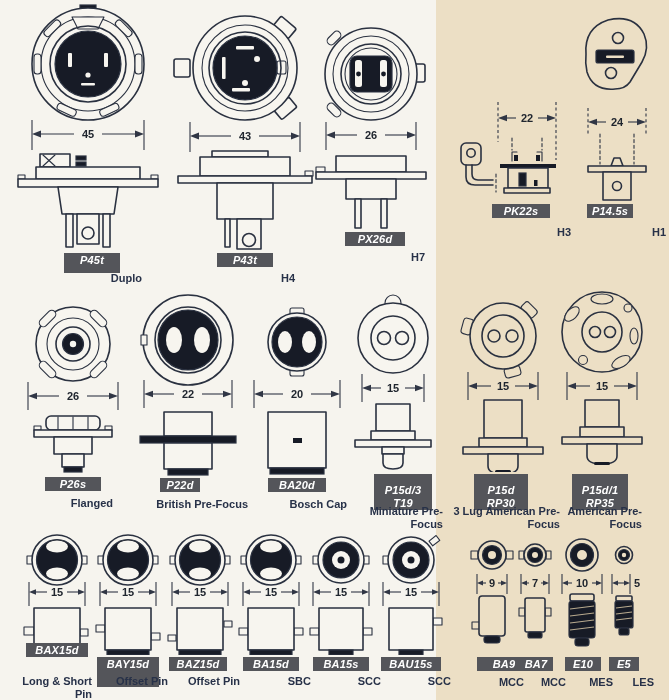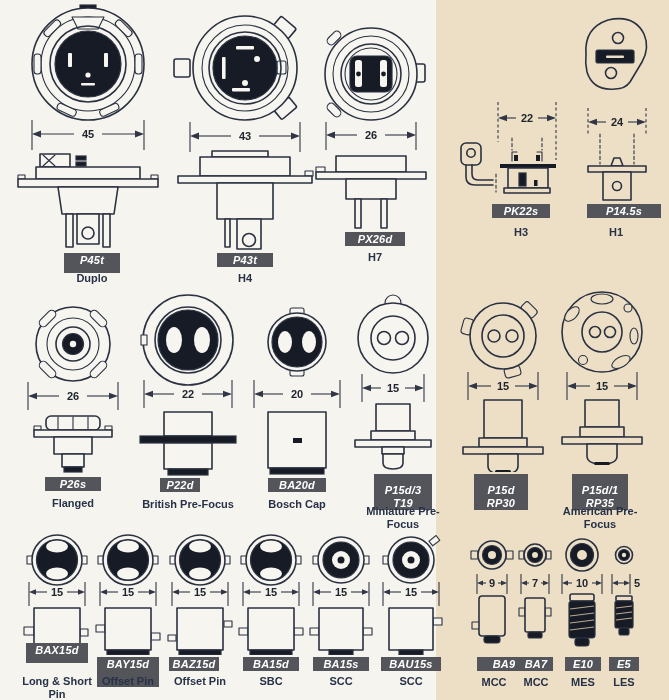"P14.5s" div.bdg { width: 74px -> 46px }
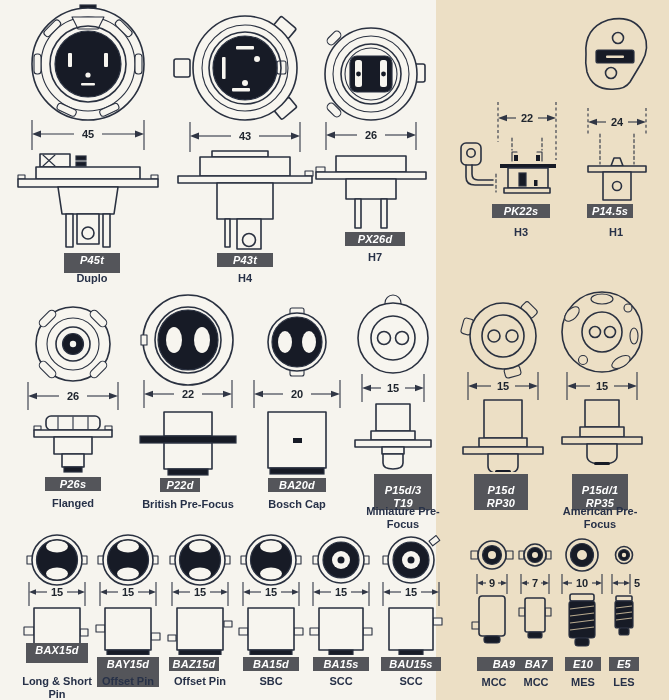"H3" .sub { text-align: center -> right }
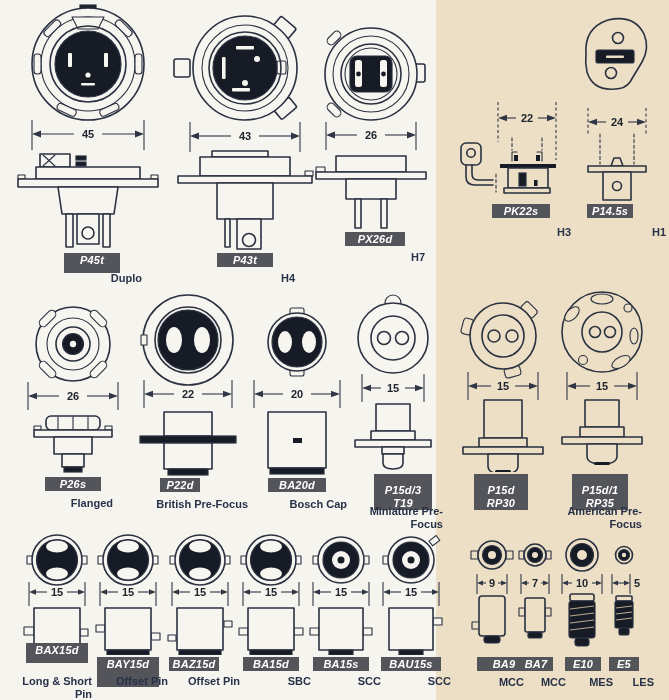"3 Lug American Pre-Focus" div.sub { html: none -> <div>3 Lug American Pre-Focus</div> }
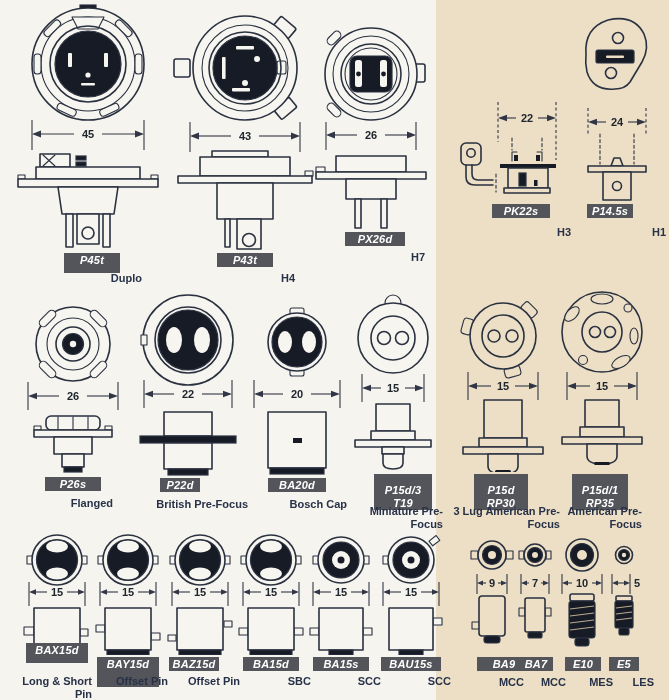"BAX15d" div.bdg { height: 20px -> 14px }
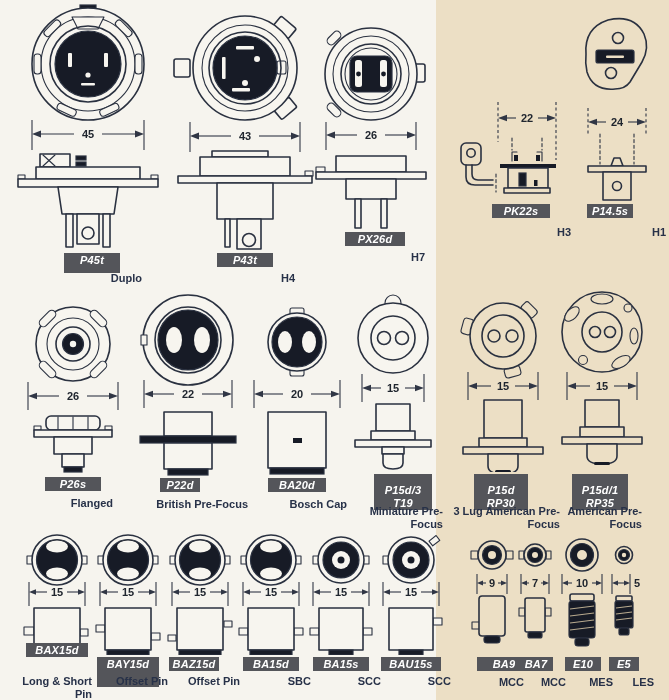"BAZ15d" div.bdg { width: 50px -> 58px }
